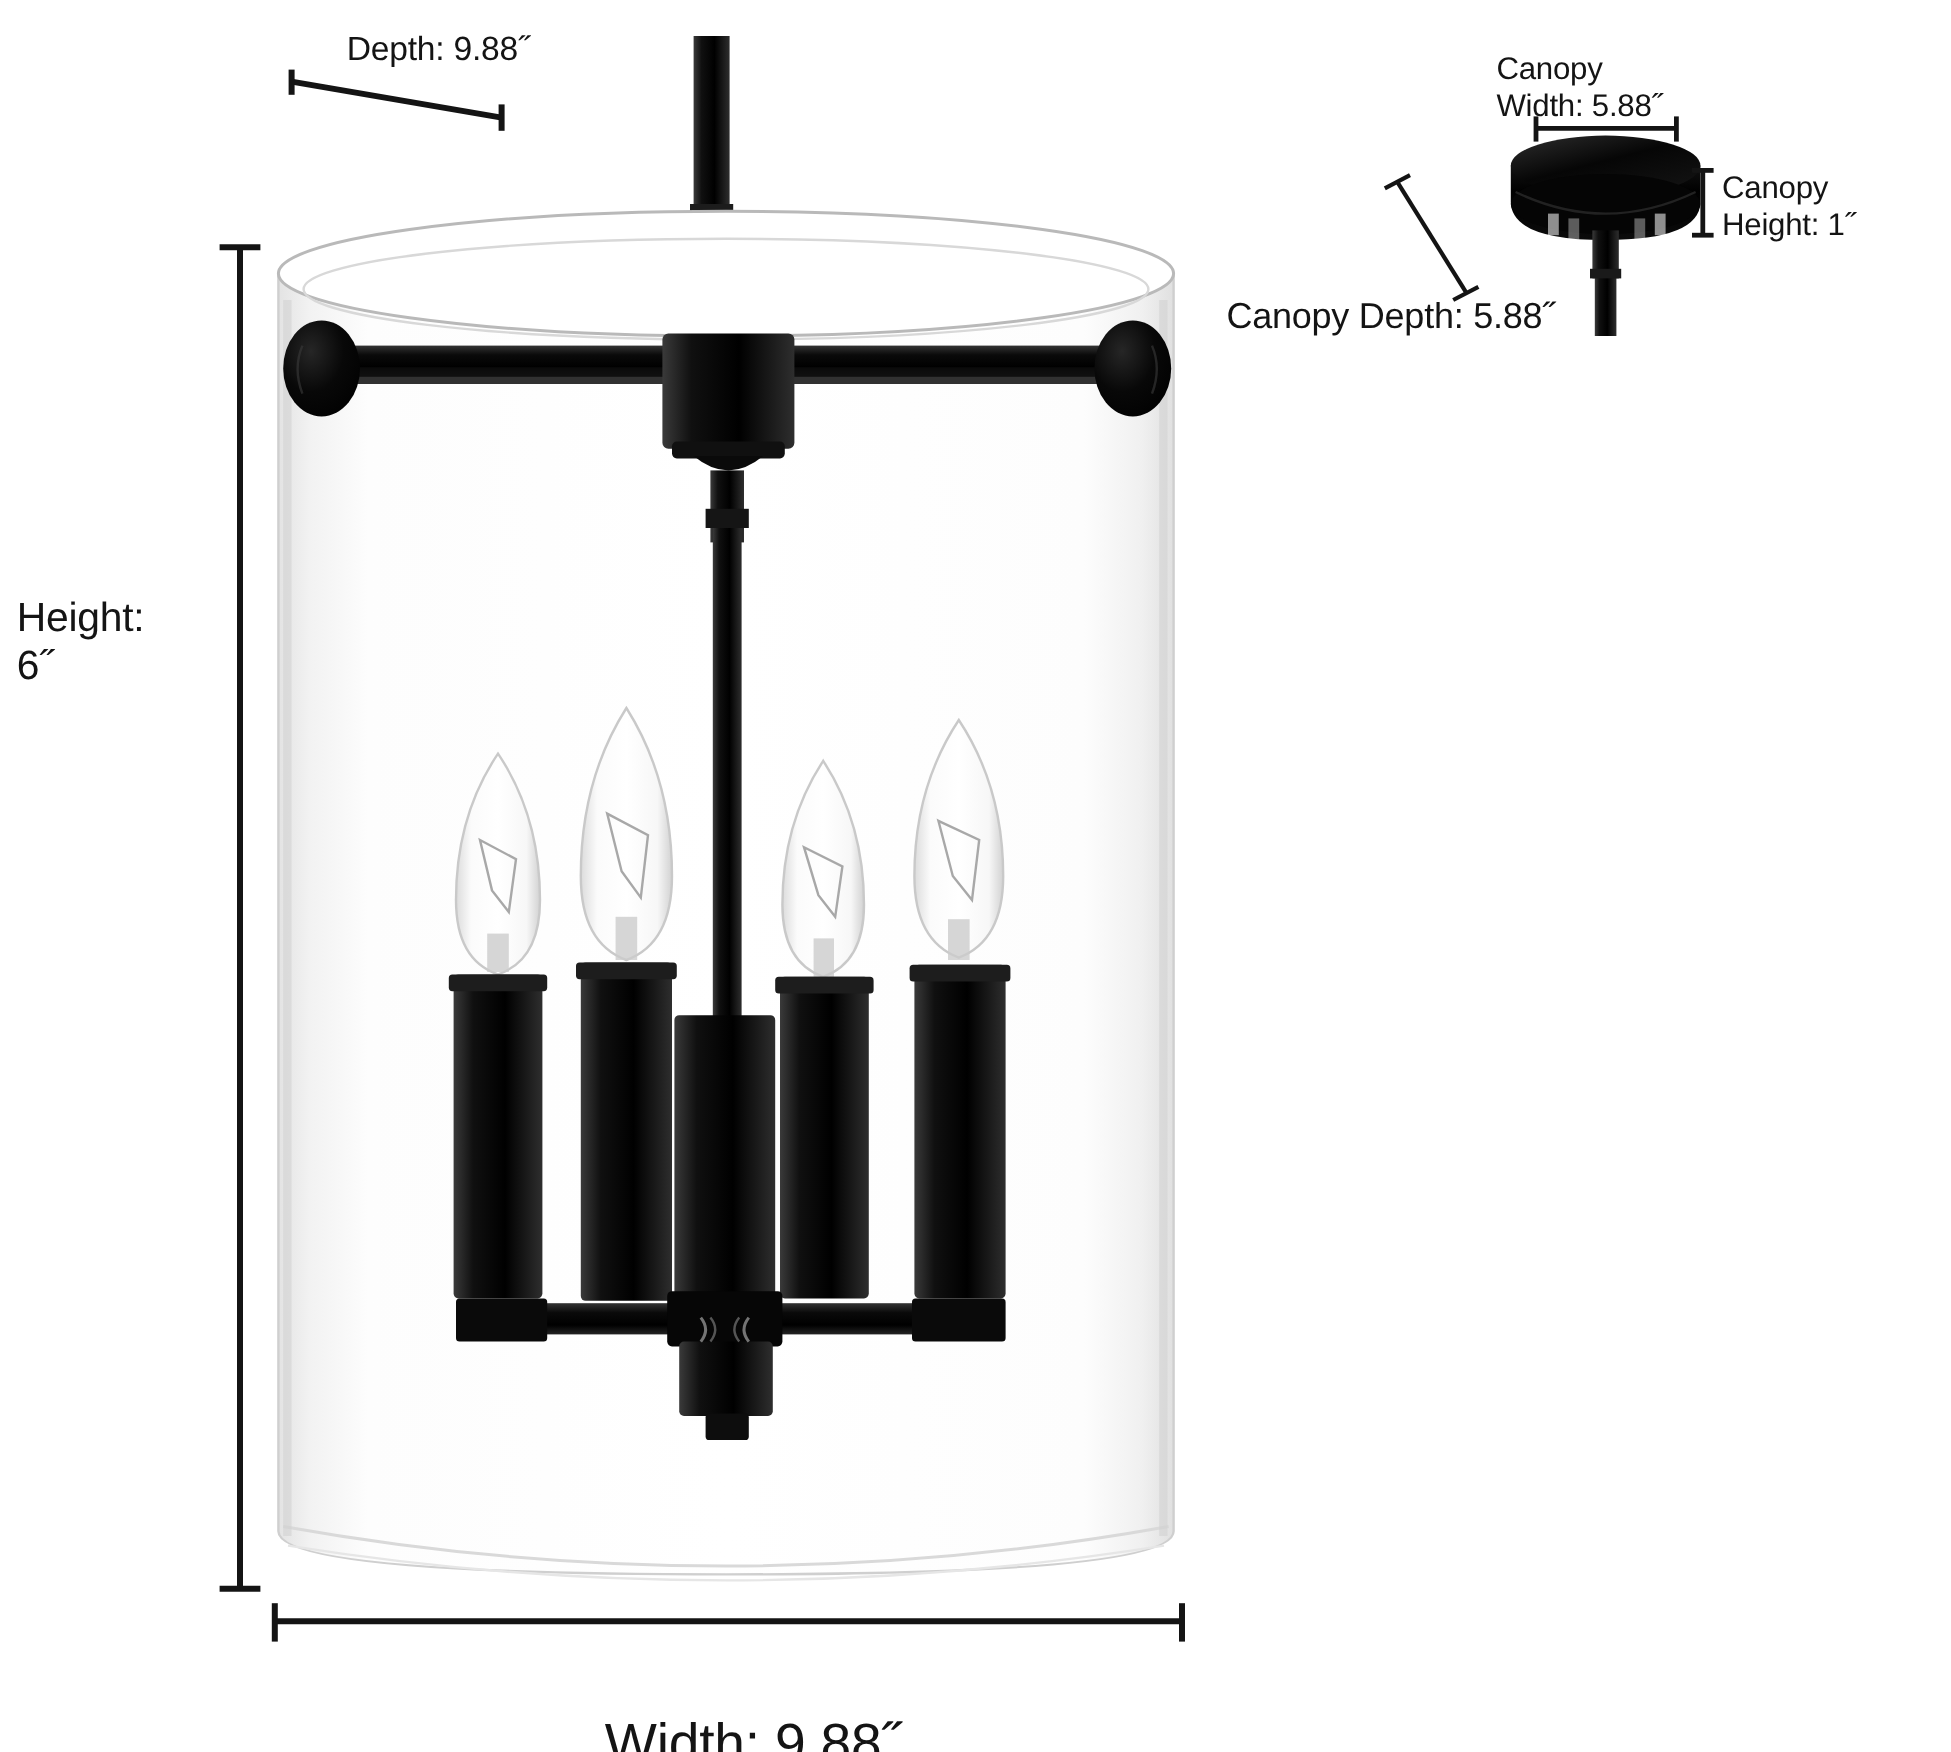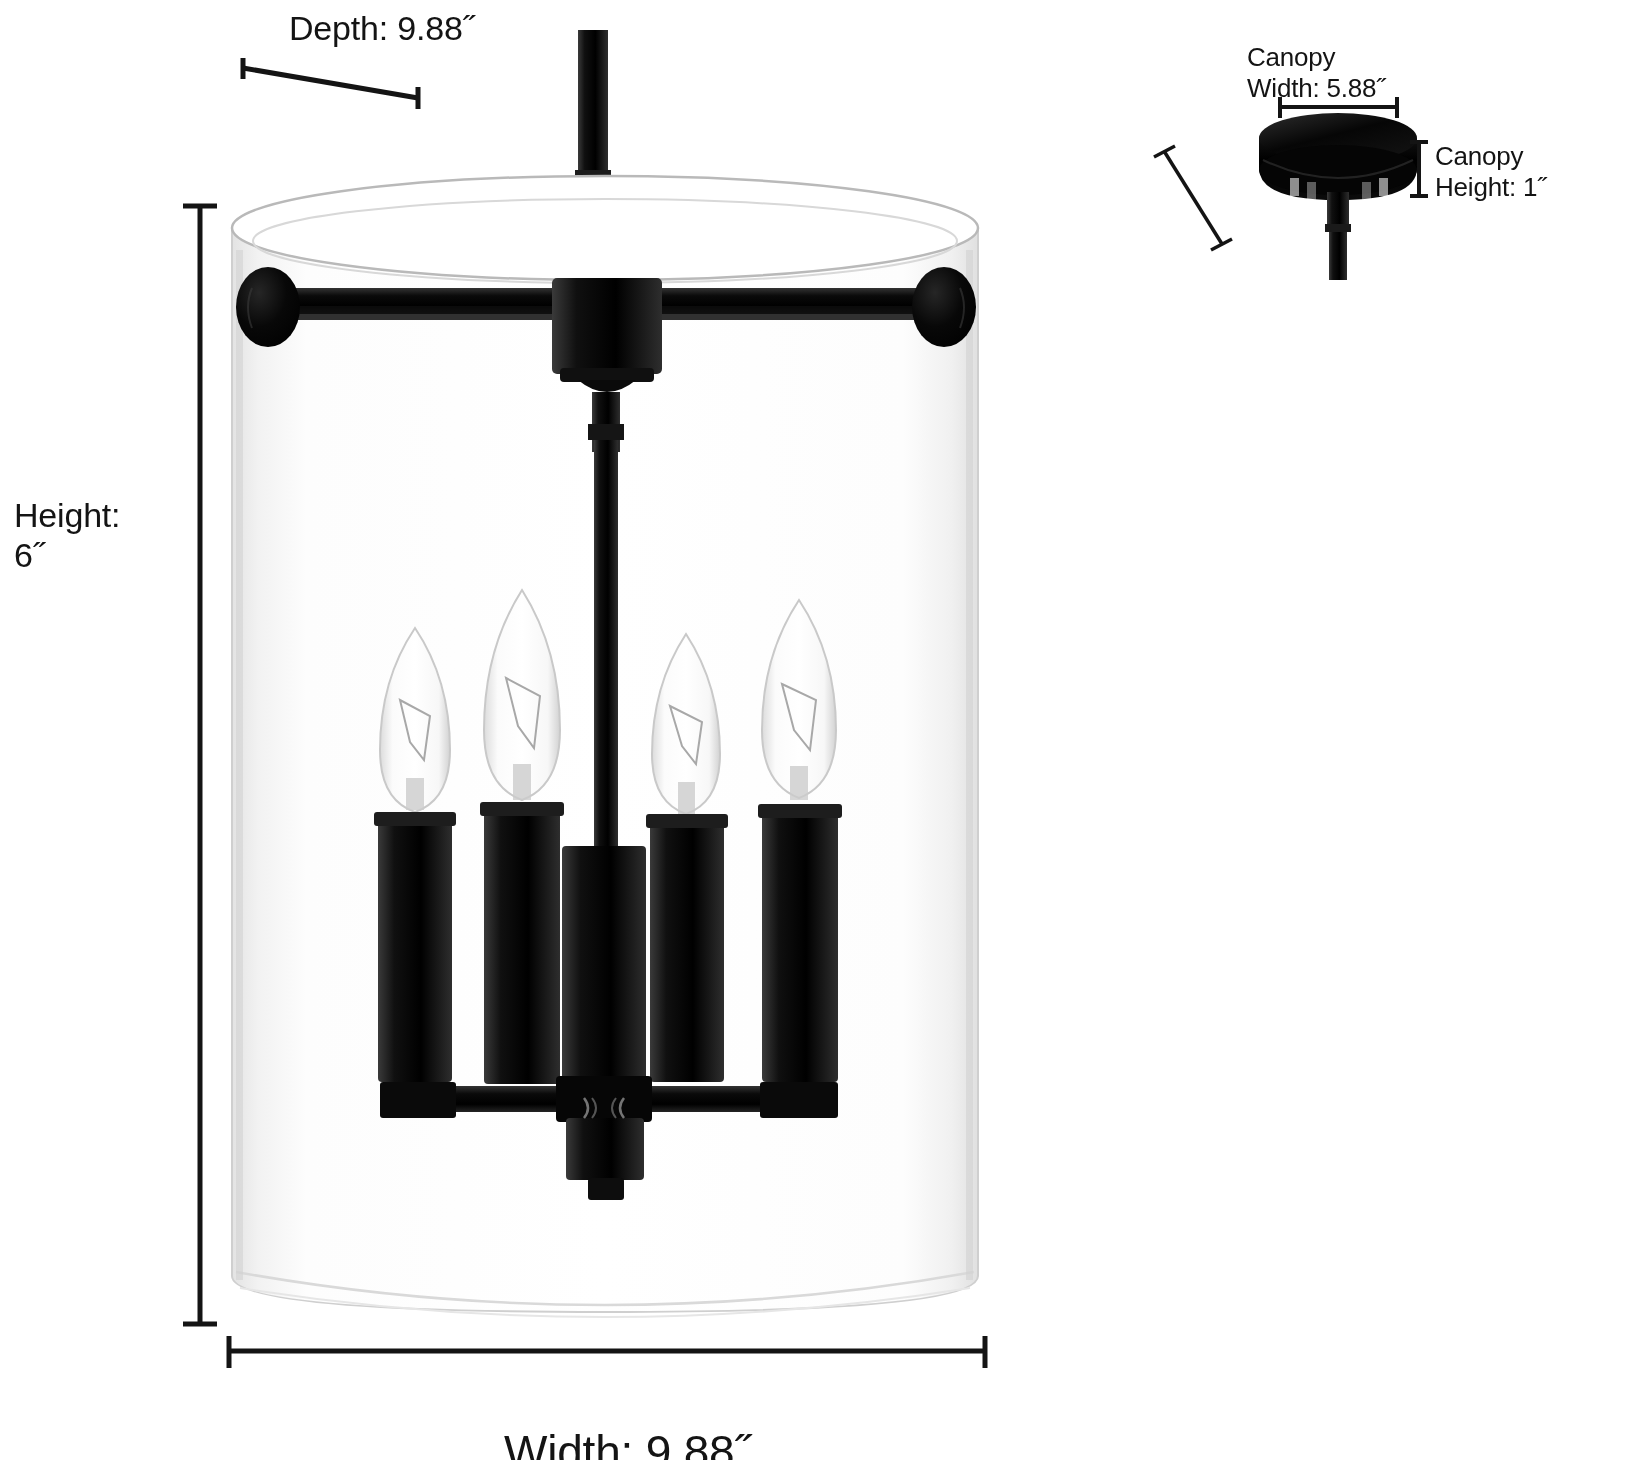"Depth: 9.88˝" .lbl-depth { font-size: 34px -> 28px; top: 8px -> 24px }
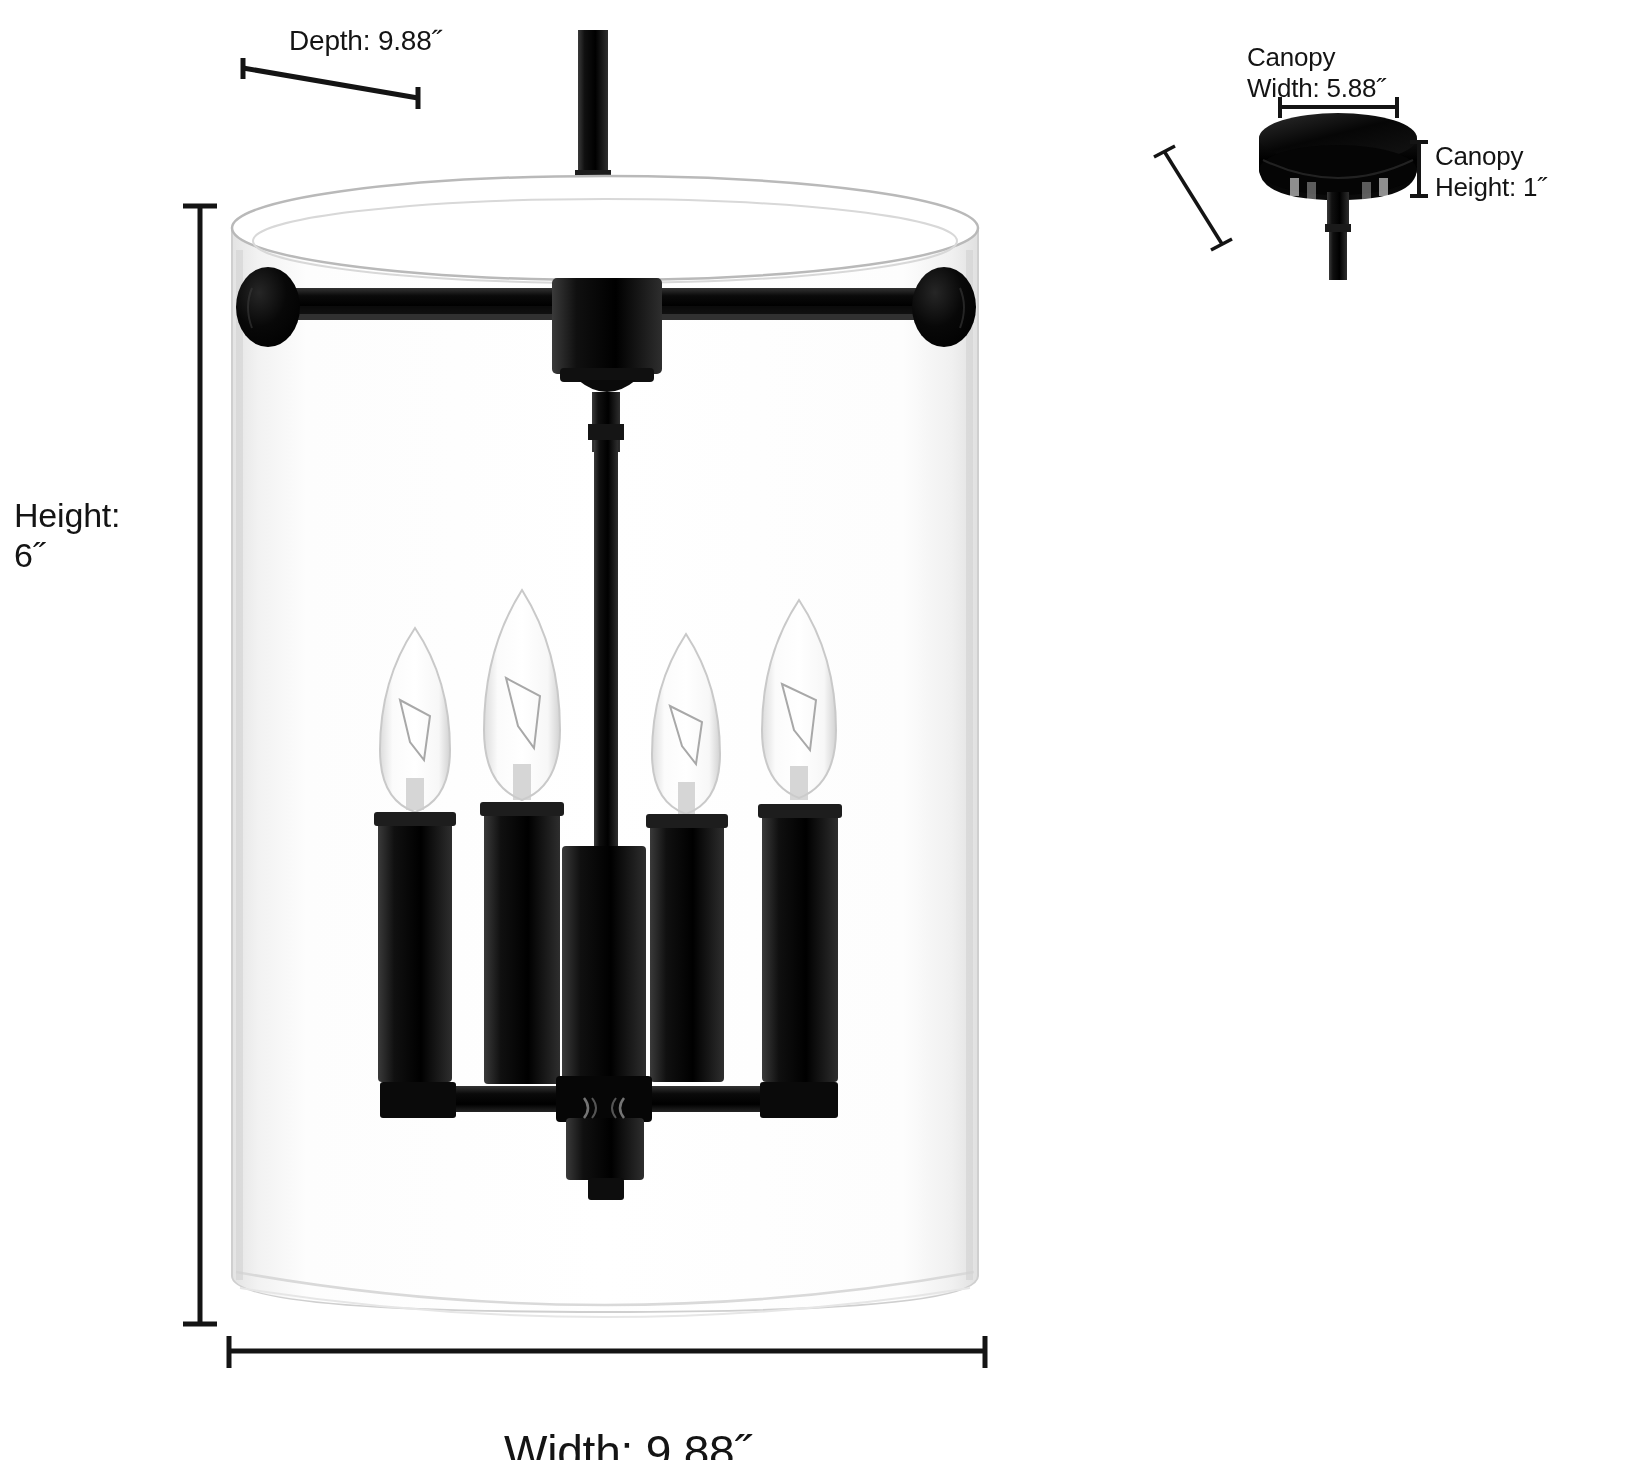"Canopy Depth: 5.88˝" div.lbl { html: none -> <div>Canopy Depth: 5.88˝</div> }
